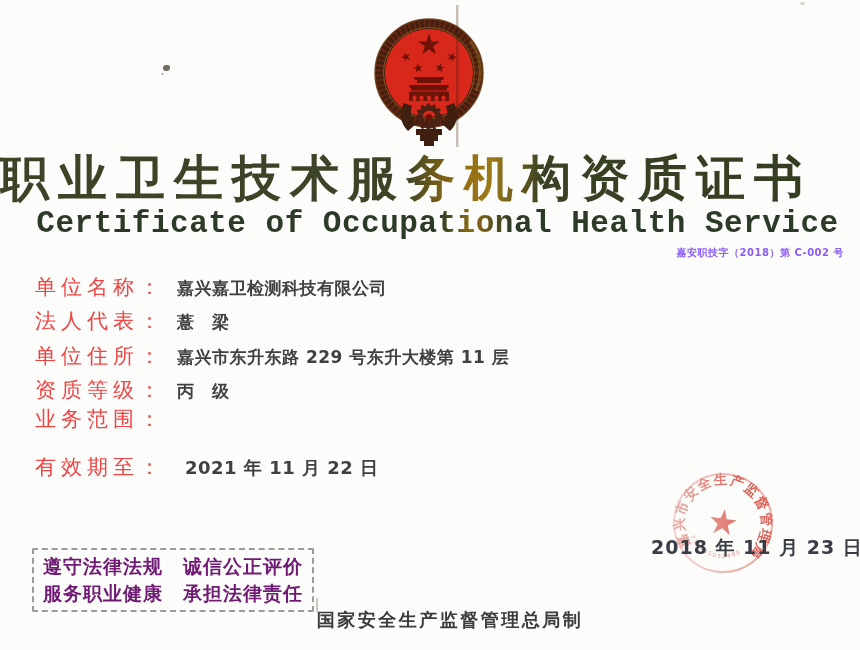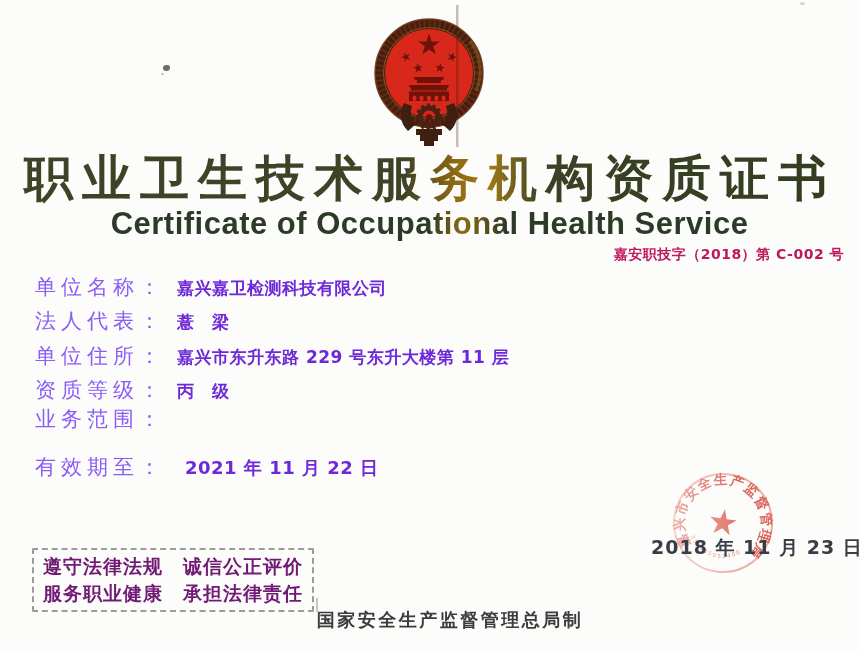"职业卫生技术服务机构资质证书" .title-cn { text-align: center -> none }
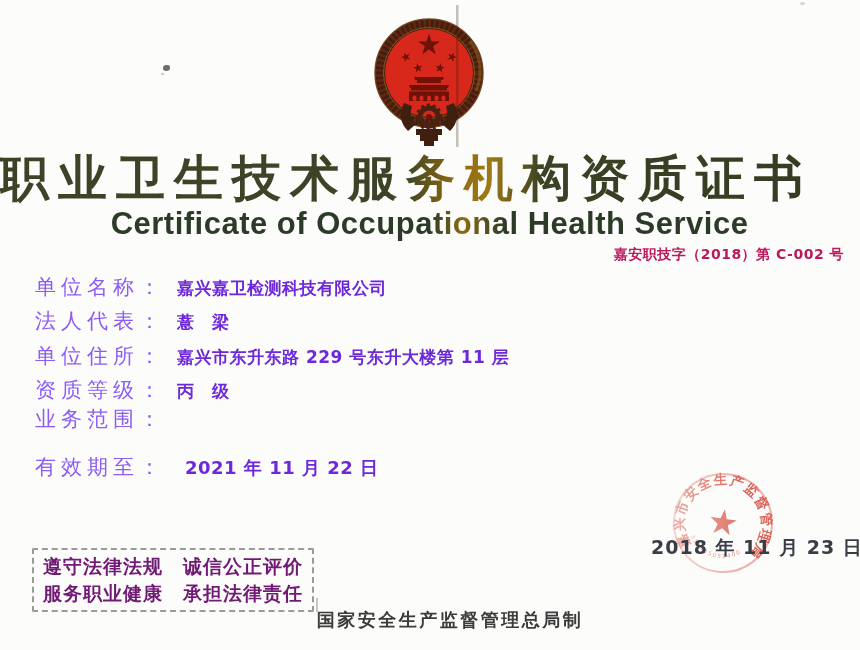"Certificate of Occupational Health" .title-en { font-family: Liberation Sans, sans-serif -> Liberation Mono, monospace; left: 8px -> 16px }
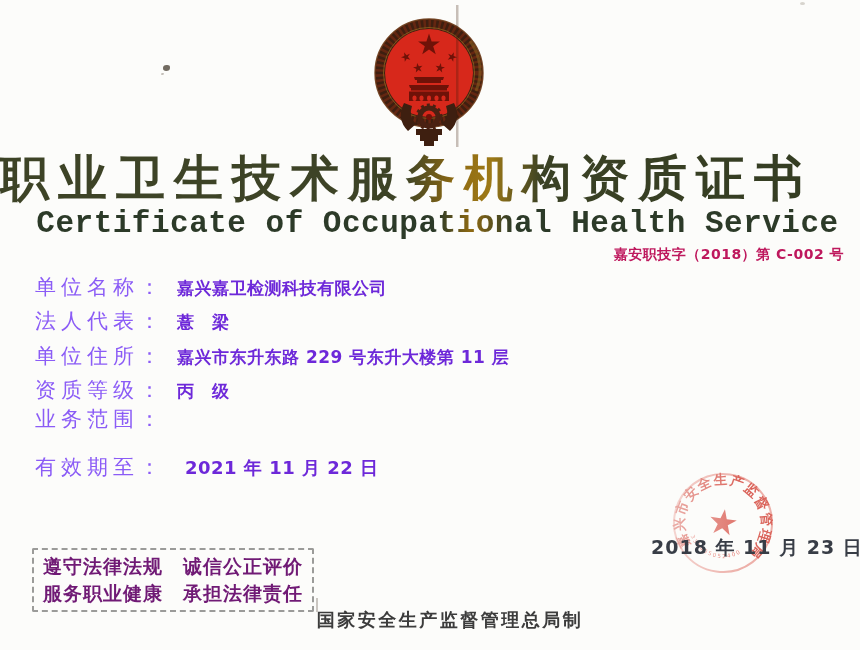"嘉安职技字（2018）第 C-002 号" .cert-no { color: #be185d -> #8b5cf6; font-size: 14px -> 10px }
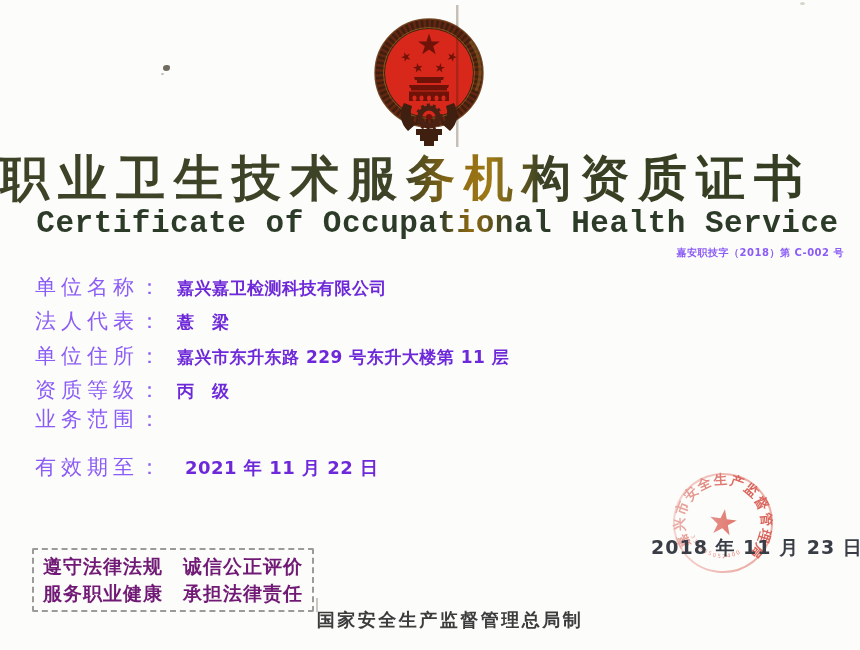"单位名称：" .row .lab { color: #8b5cf6 -> #ef4444 }
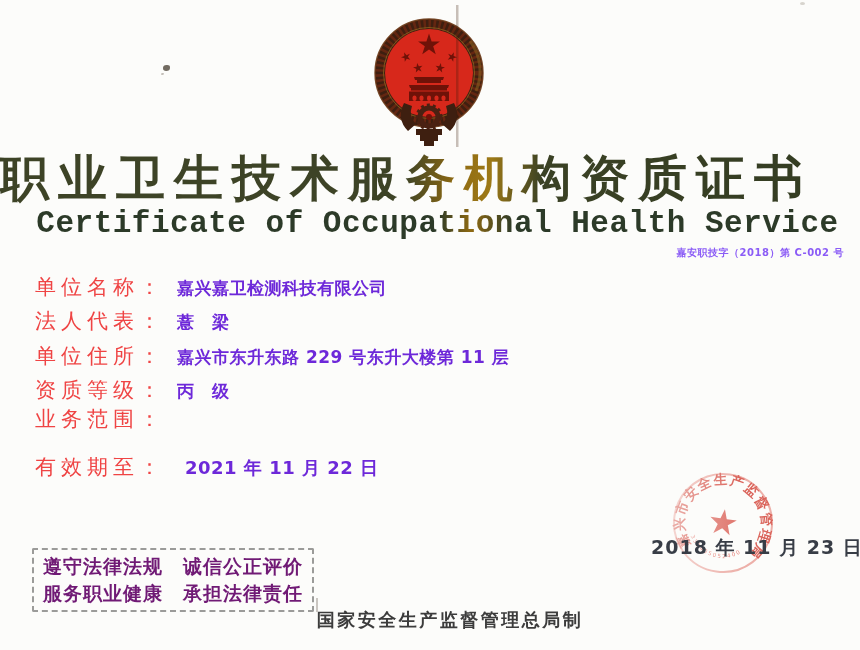"嘉兴嘉卫检测科技有限公司" .row .val { color: #6d28d9 -> #404040 }
